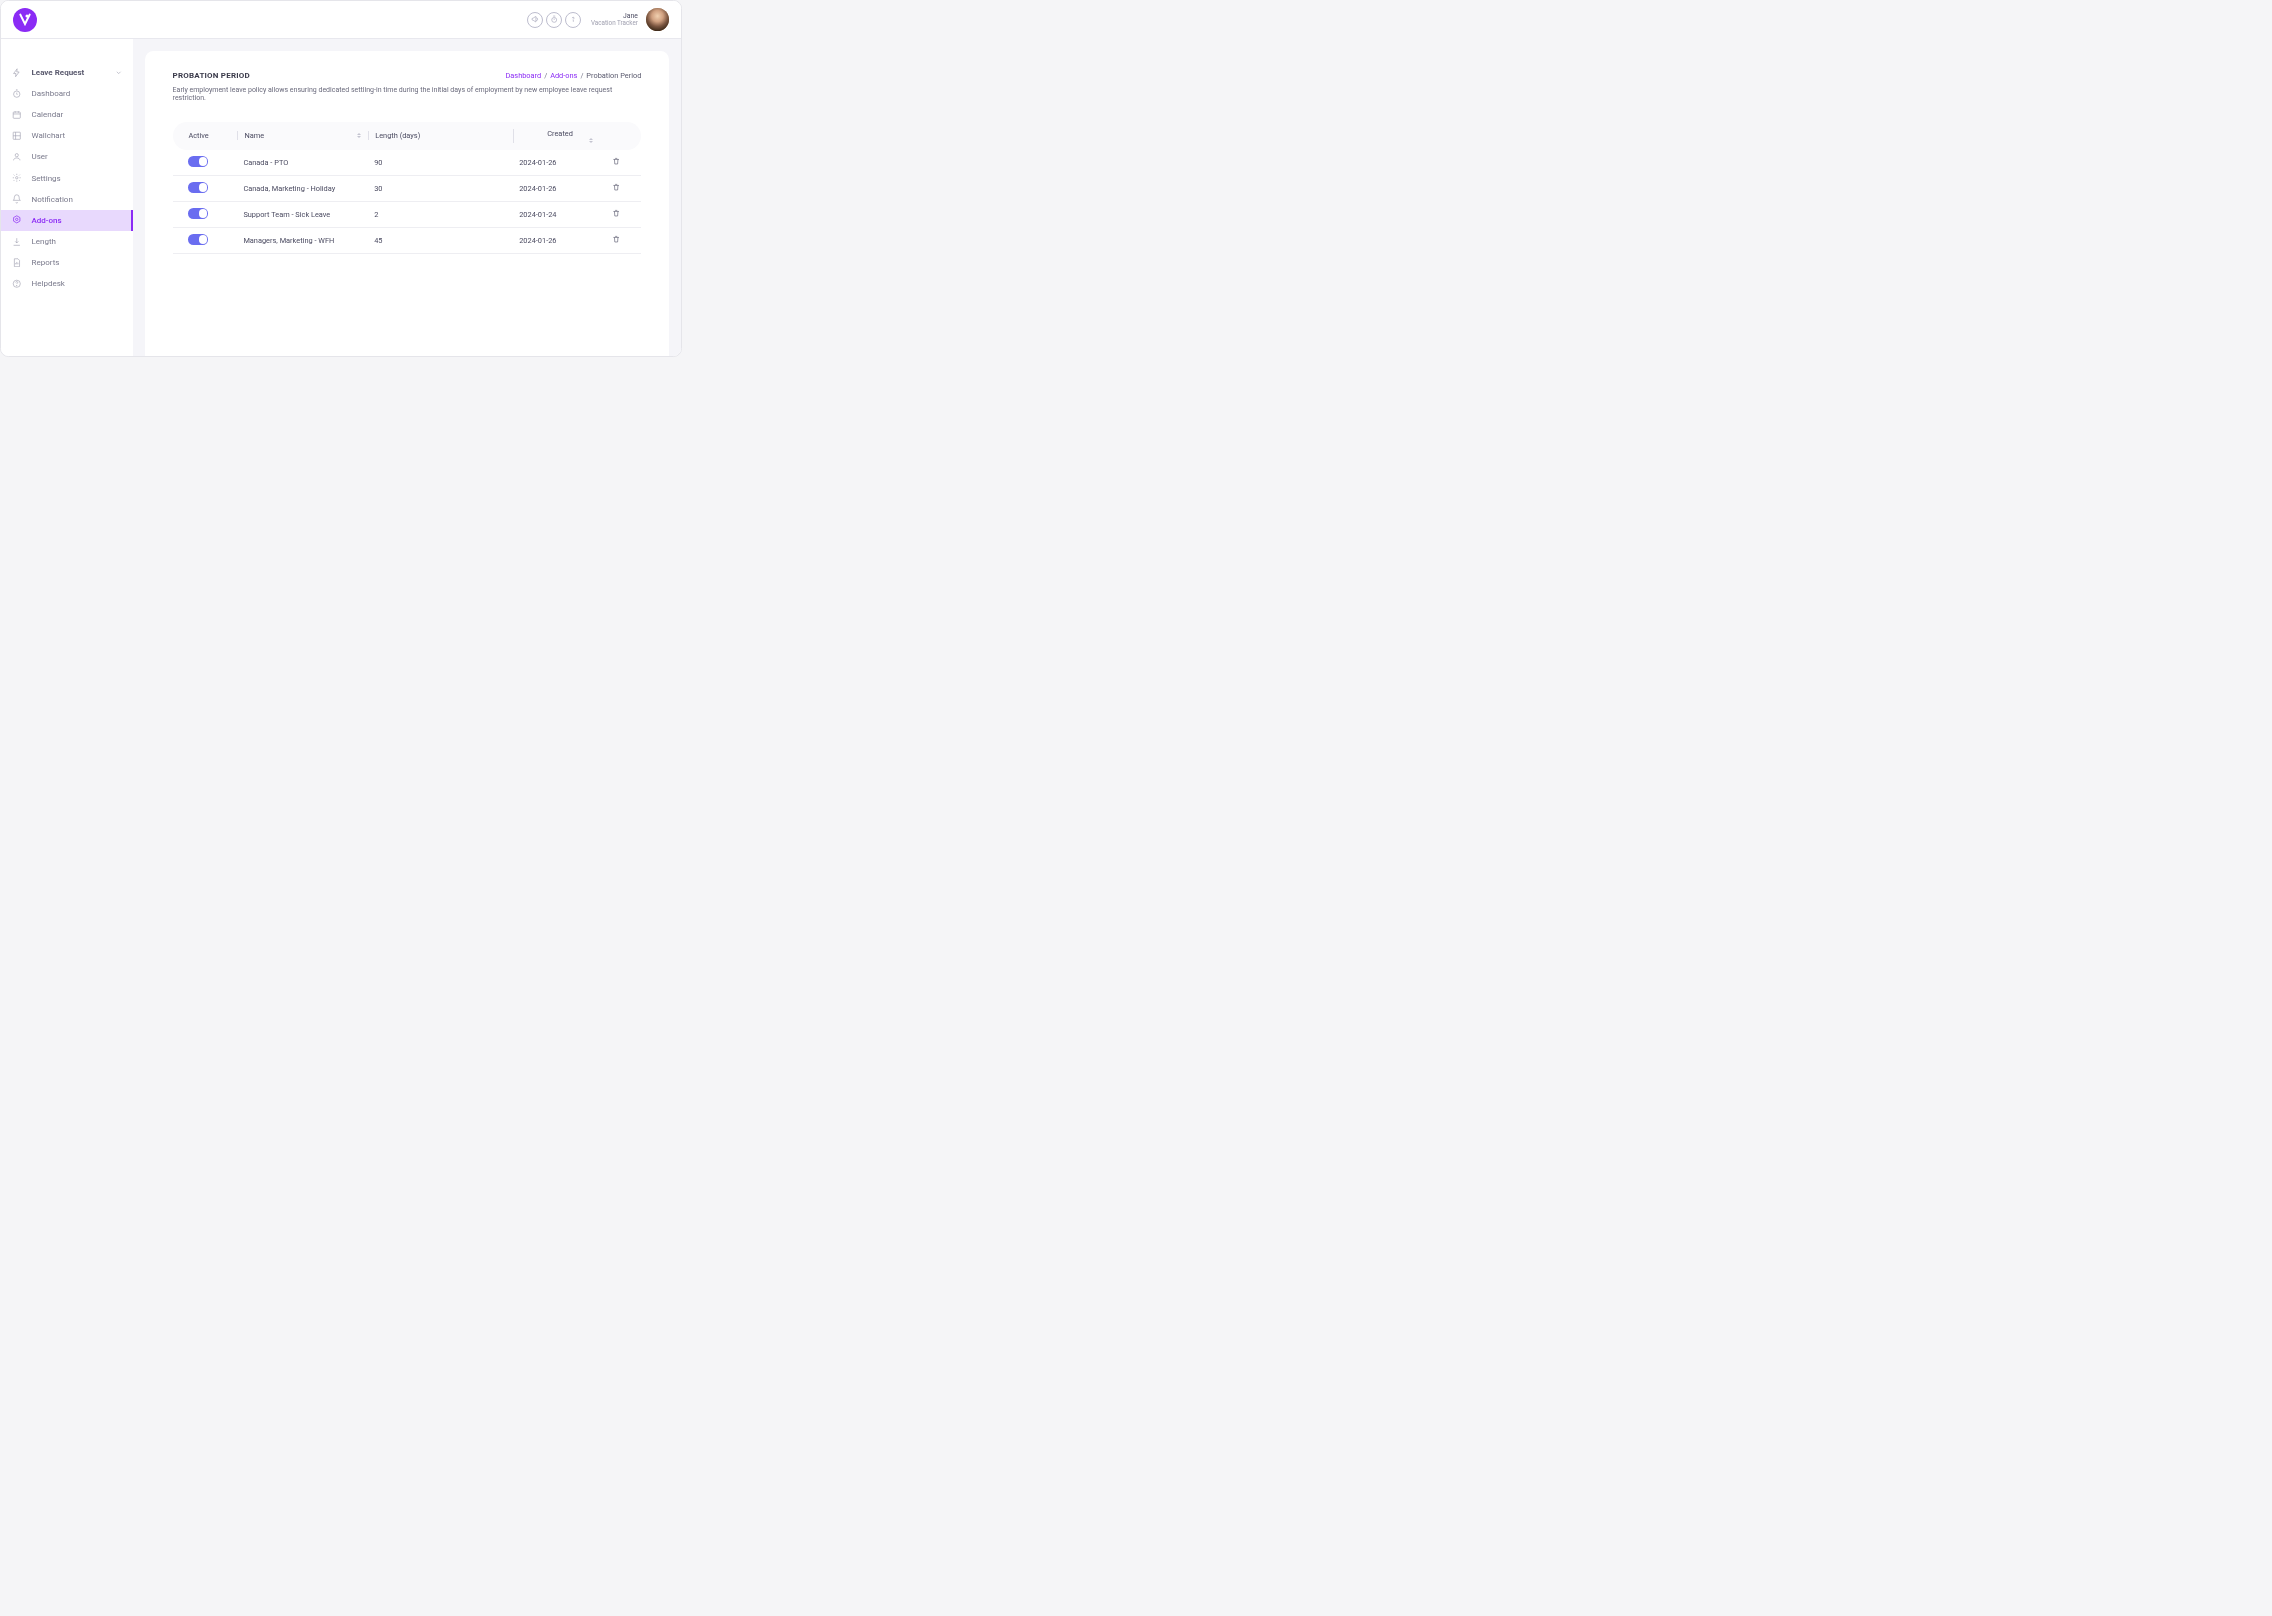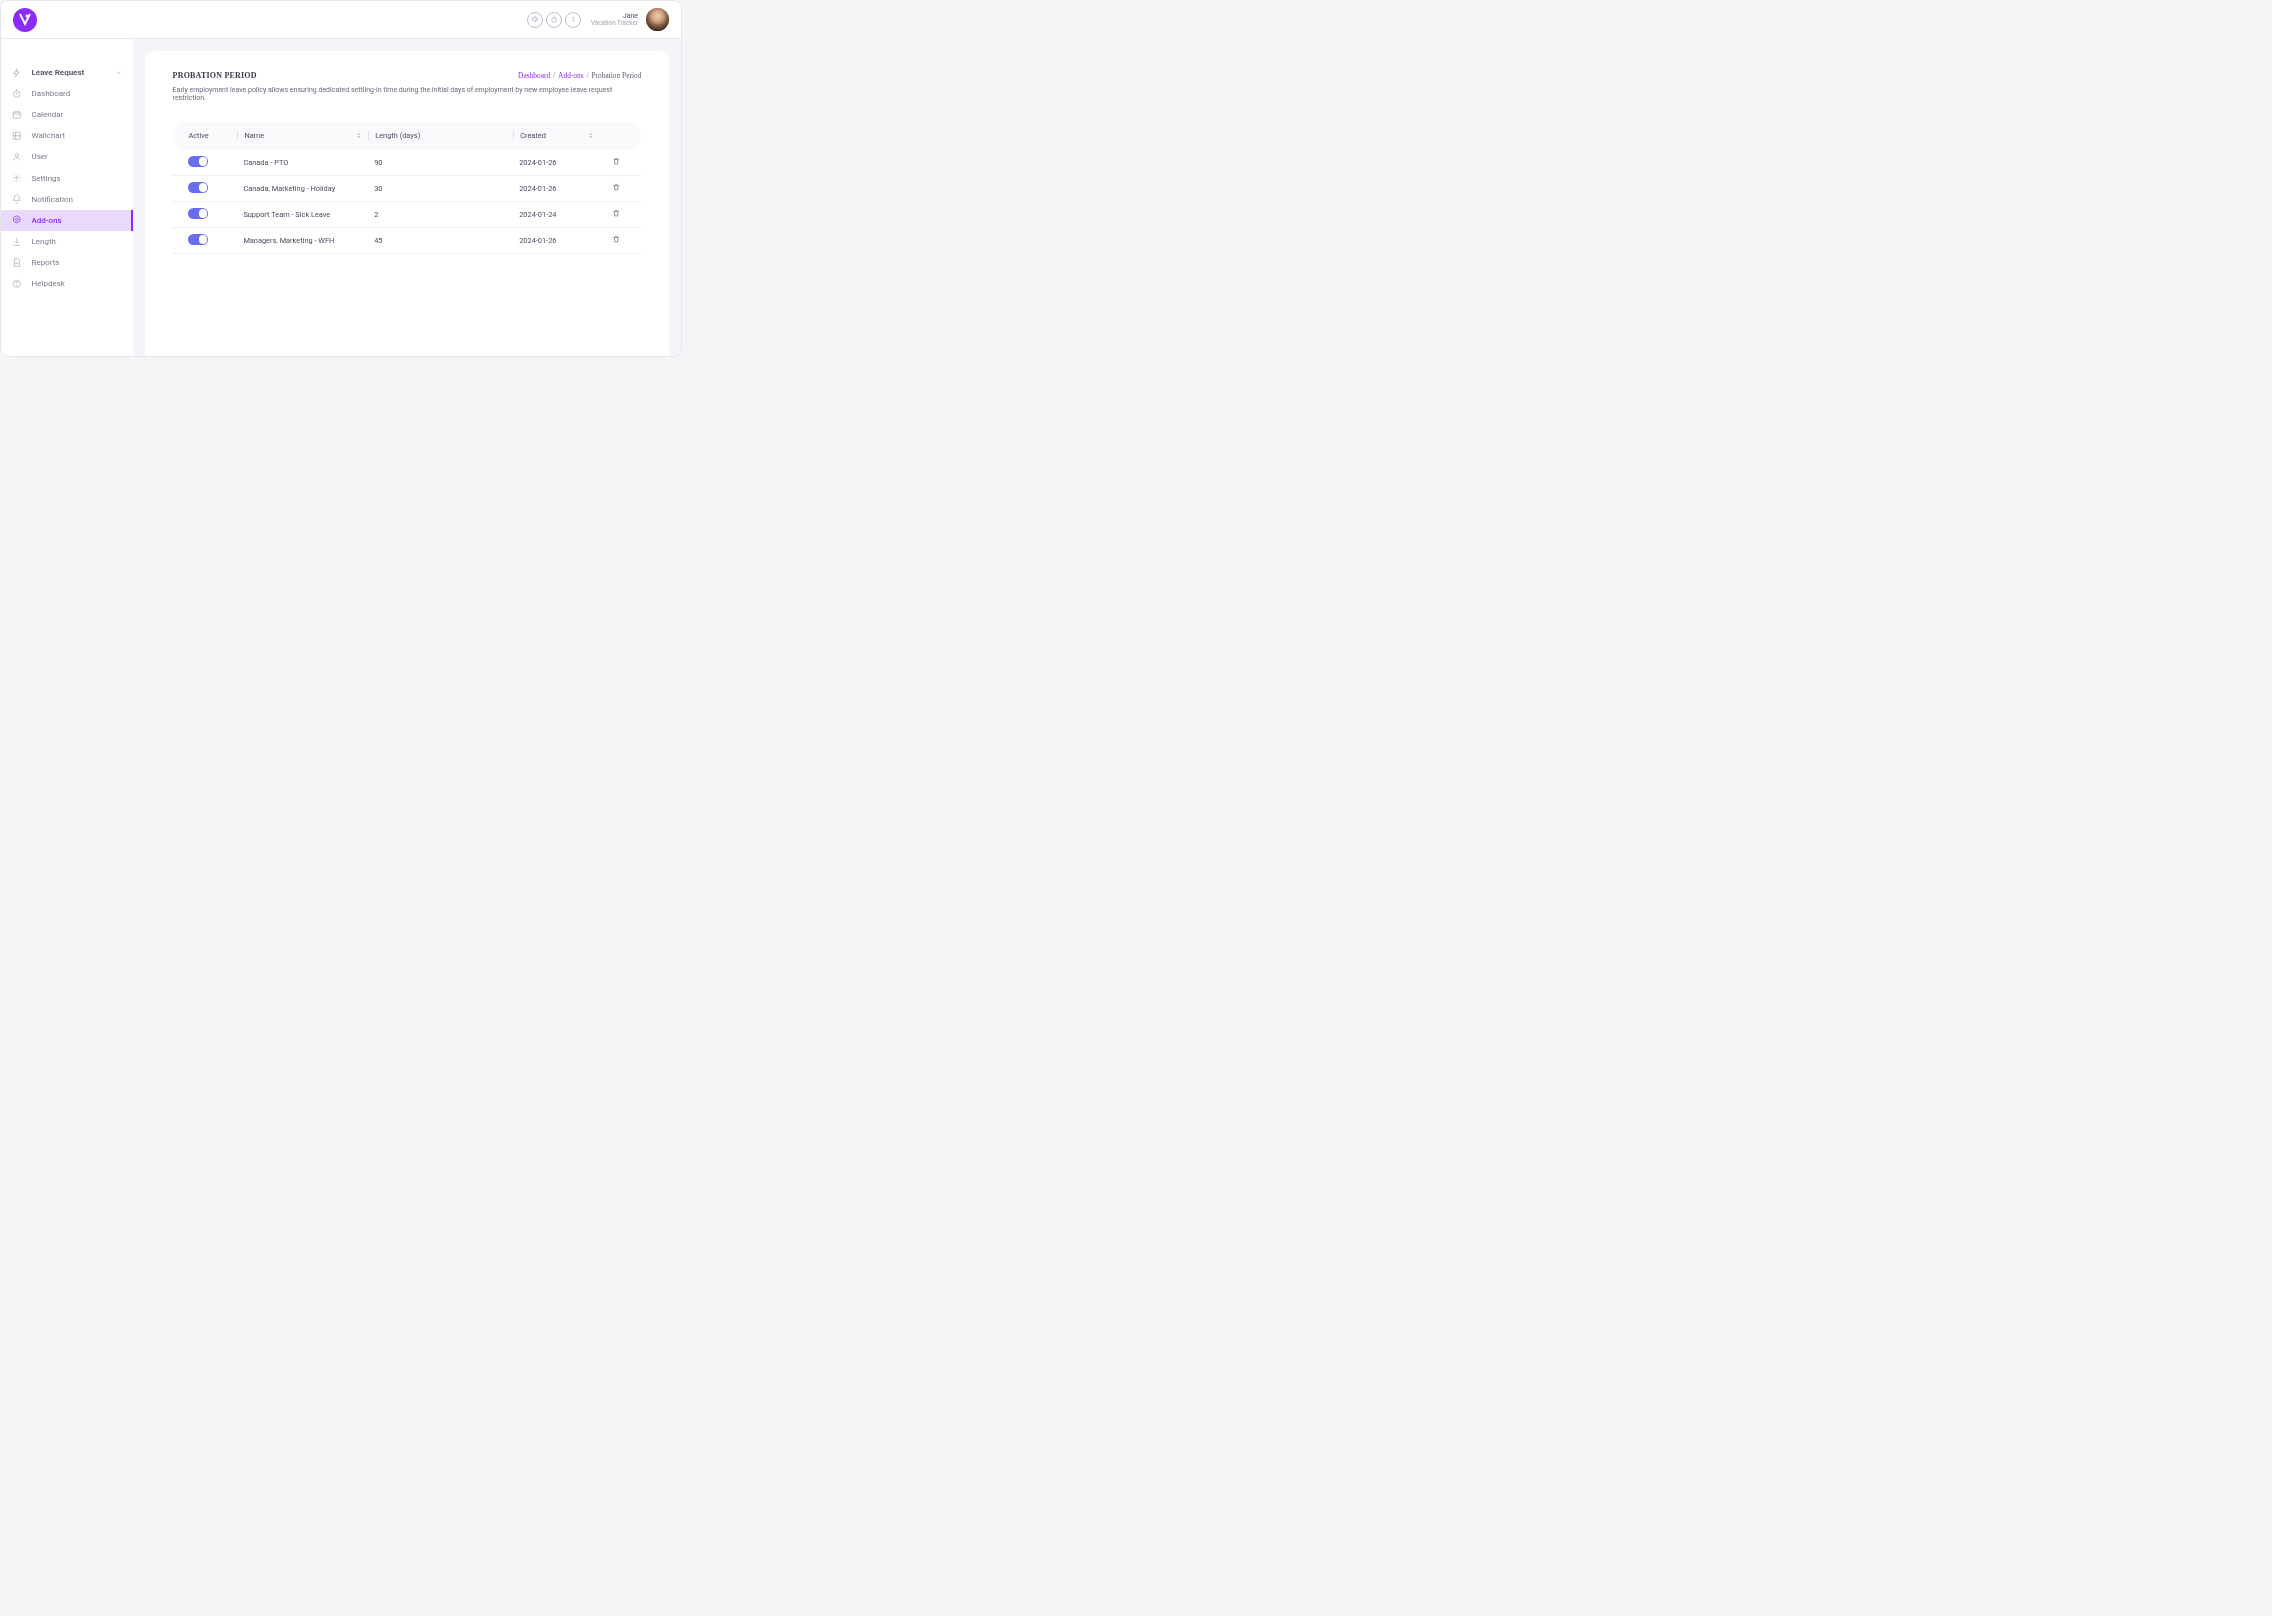"PROBATION PERIOD" .card-head { font-family: Liberation Serif, serif -> none }
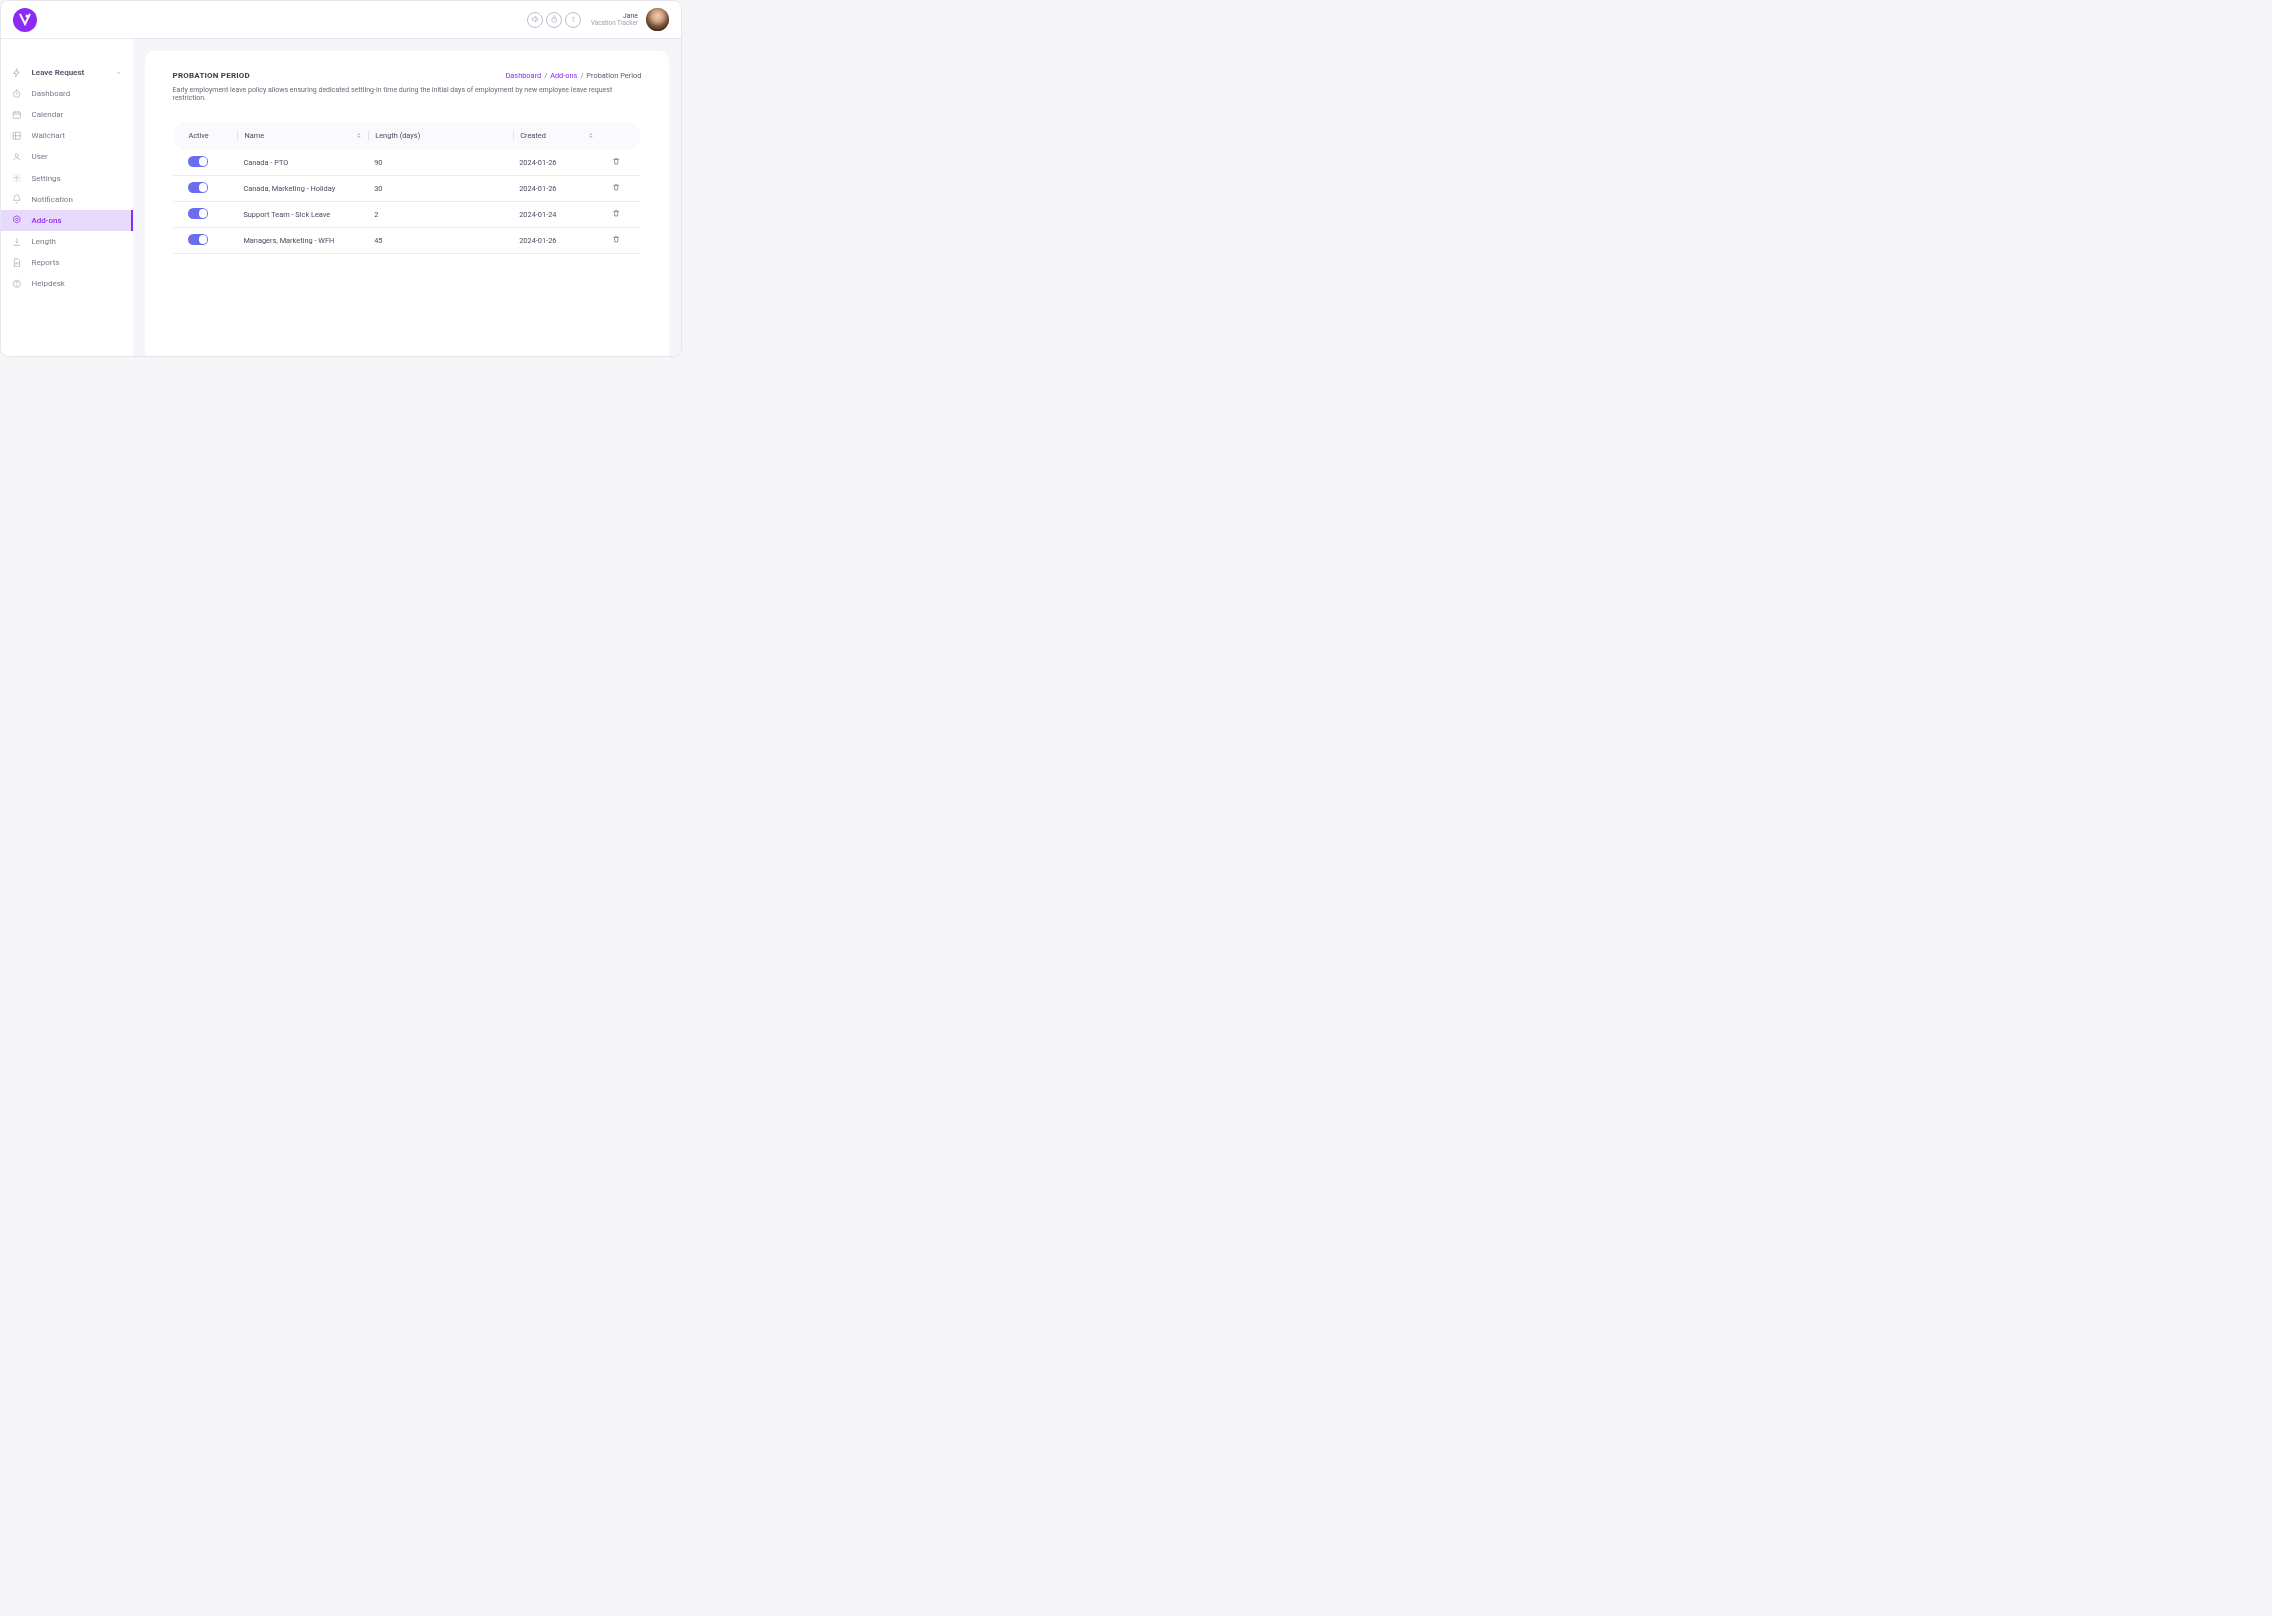"Created" .col-created { flex-direction: none -> column }
